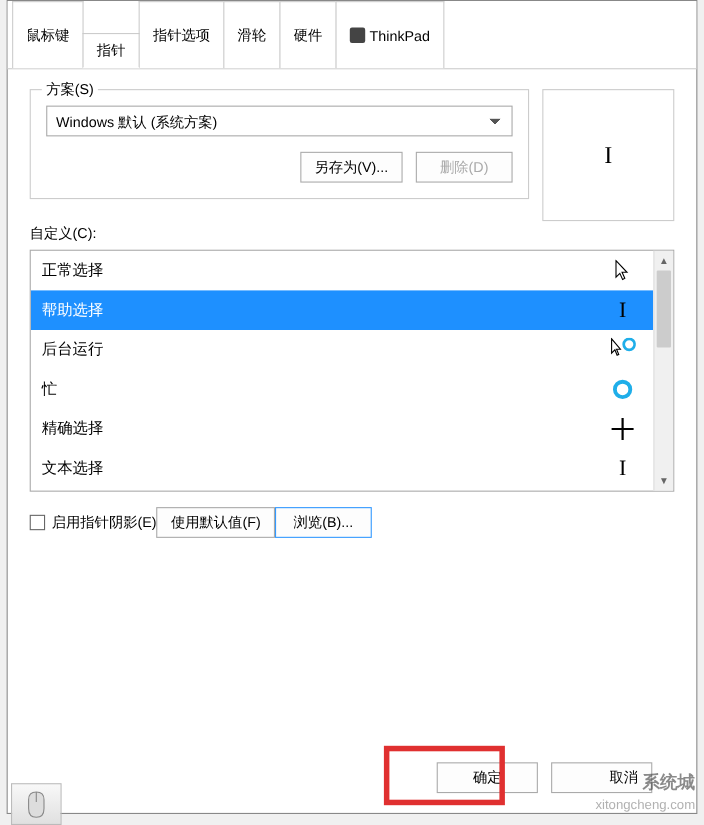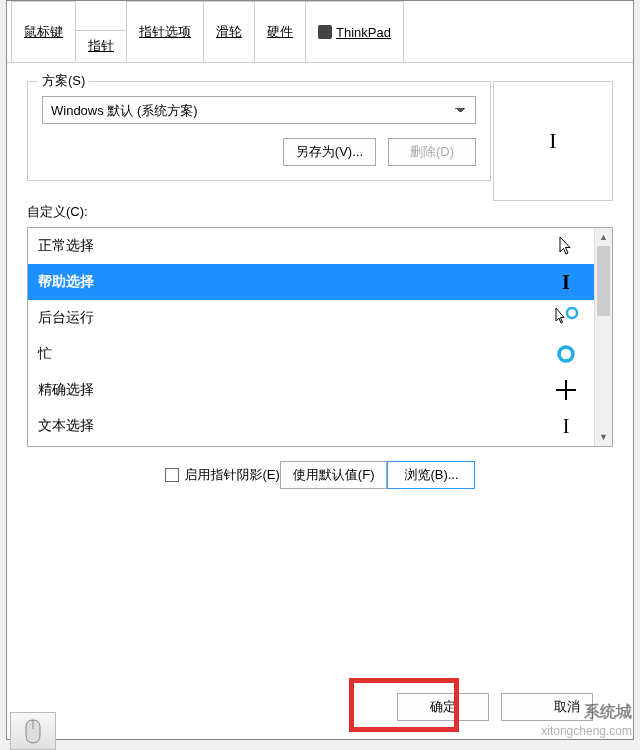"鼠标键" .tabs { text-decoration: underline -> none }
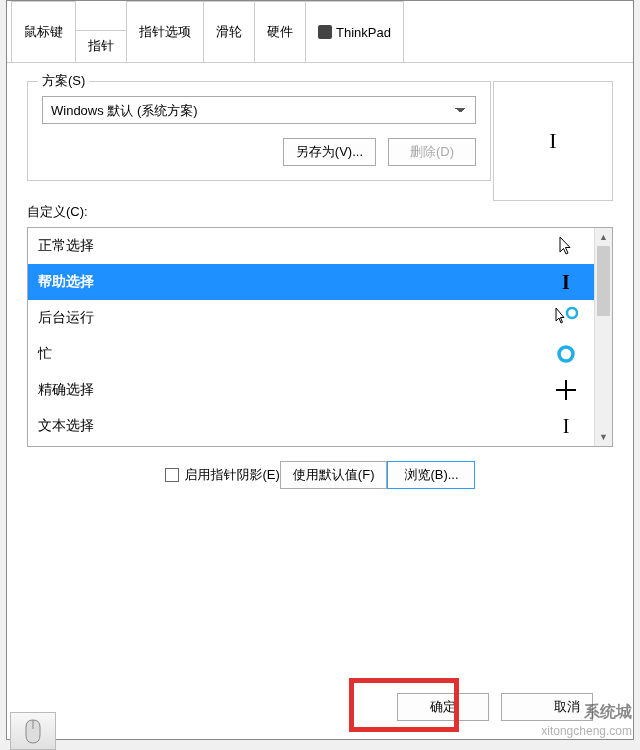"方案(S)" .row-top { gap: 2px -> 12px }
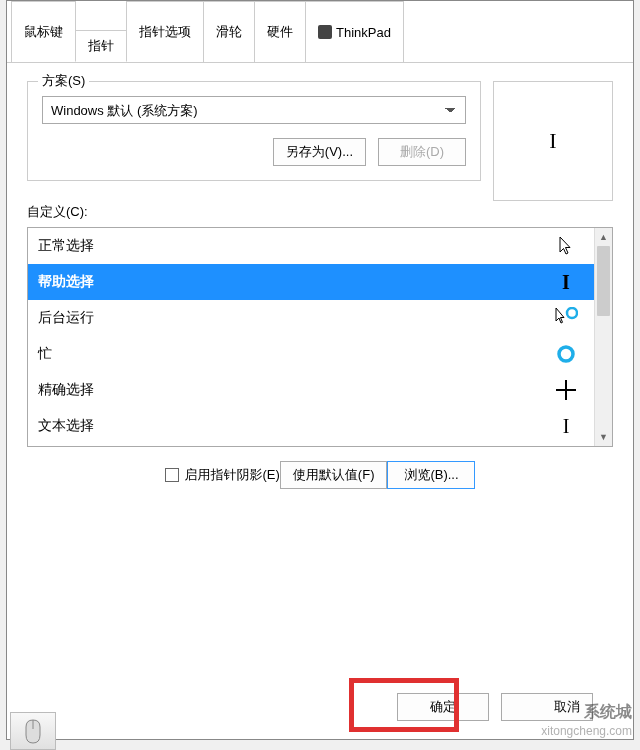"帮助选择" .listbox-item.selected { font-weight: bold -> none }
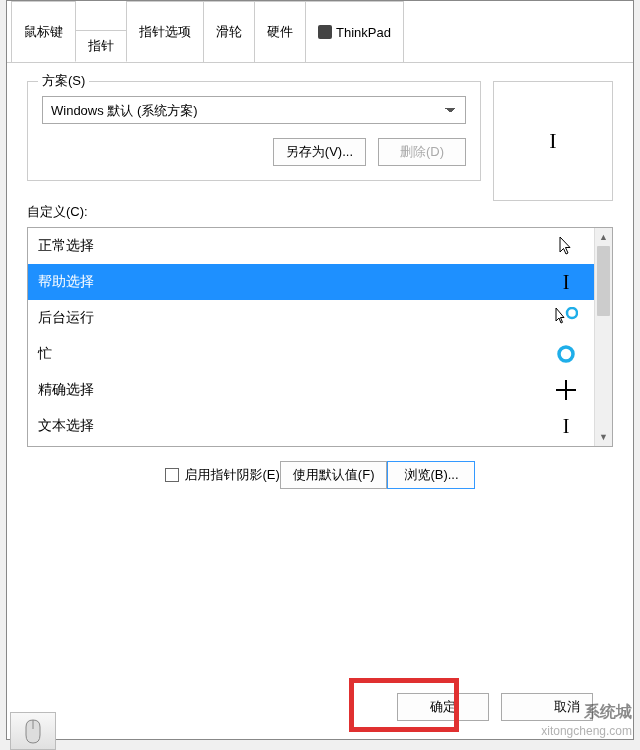"启用指针阴影(E)" .bottom-row { justify-content: center -> flex-start }
